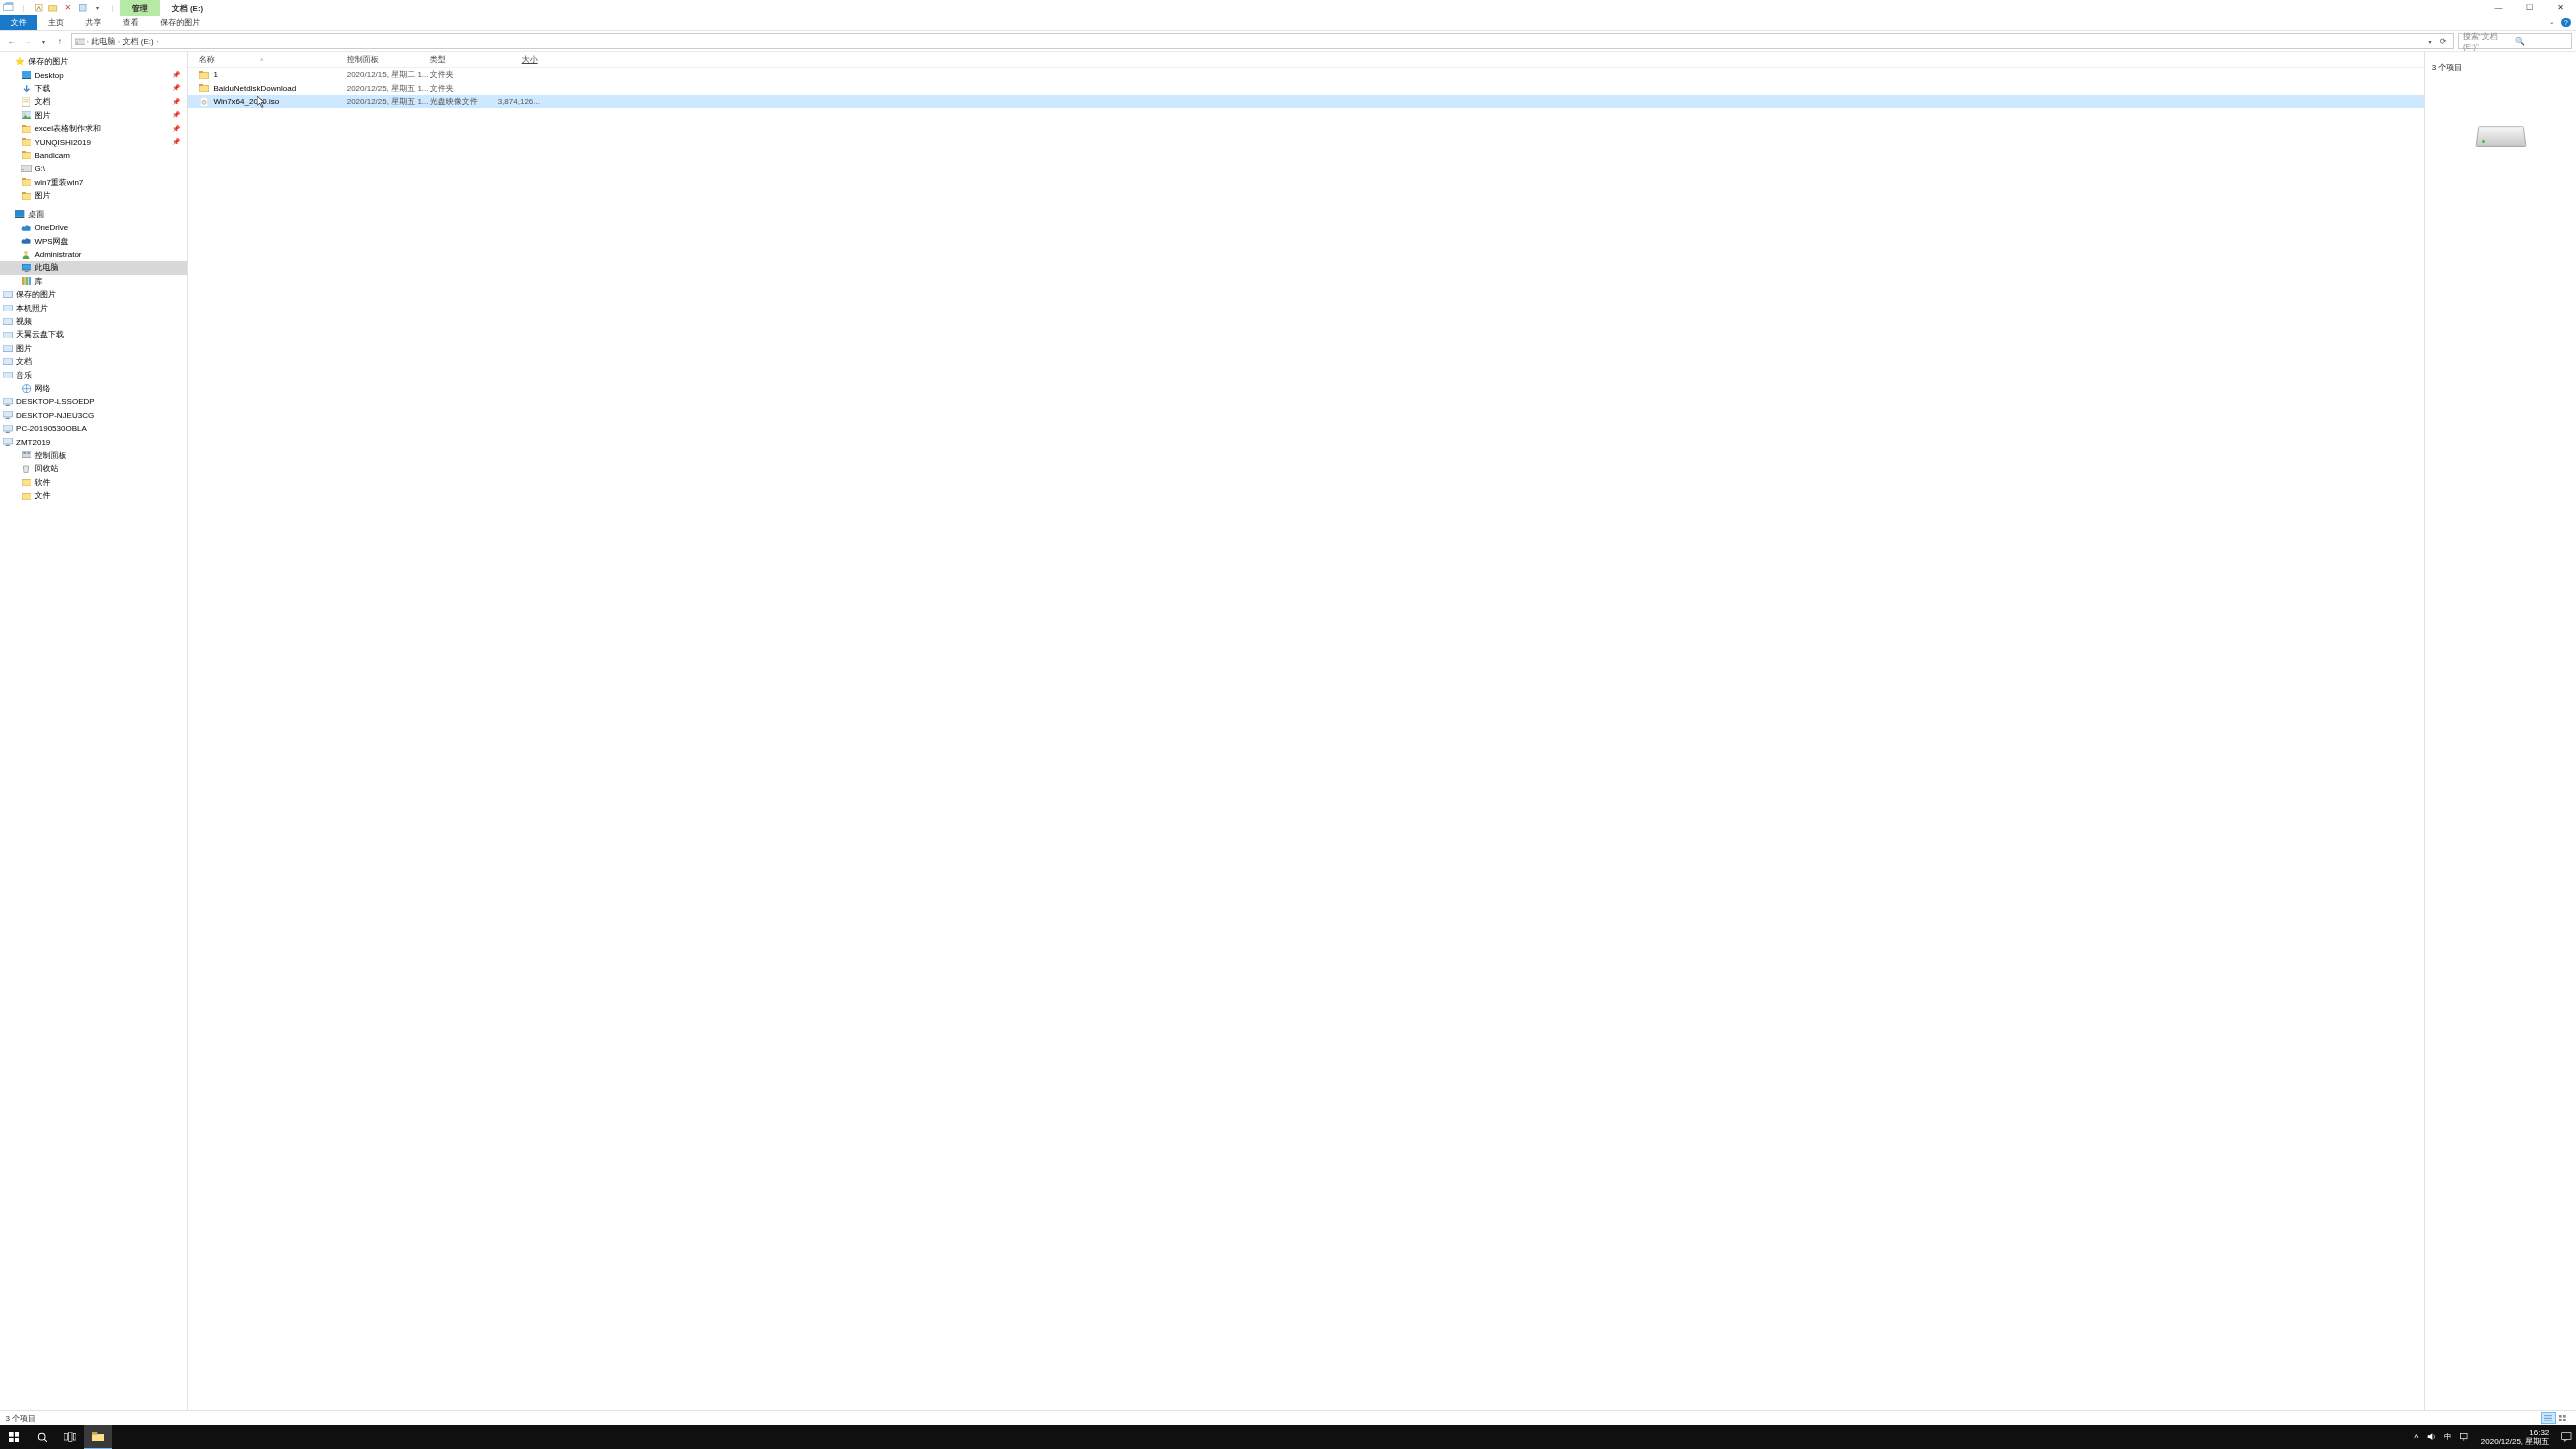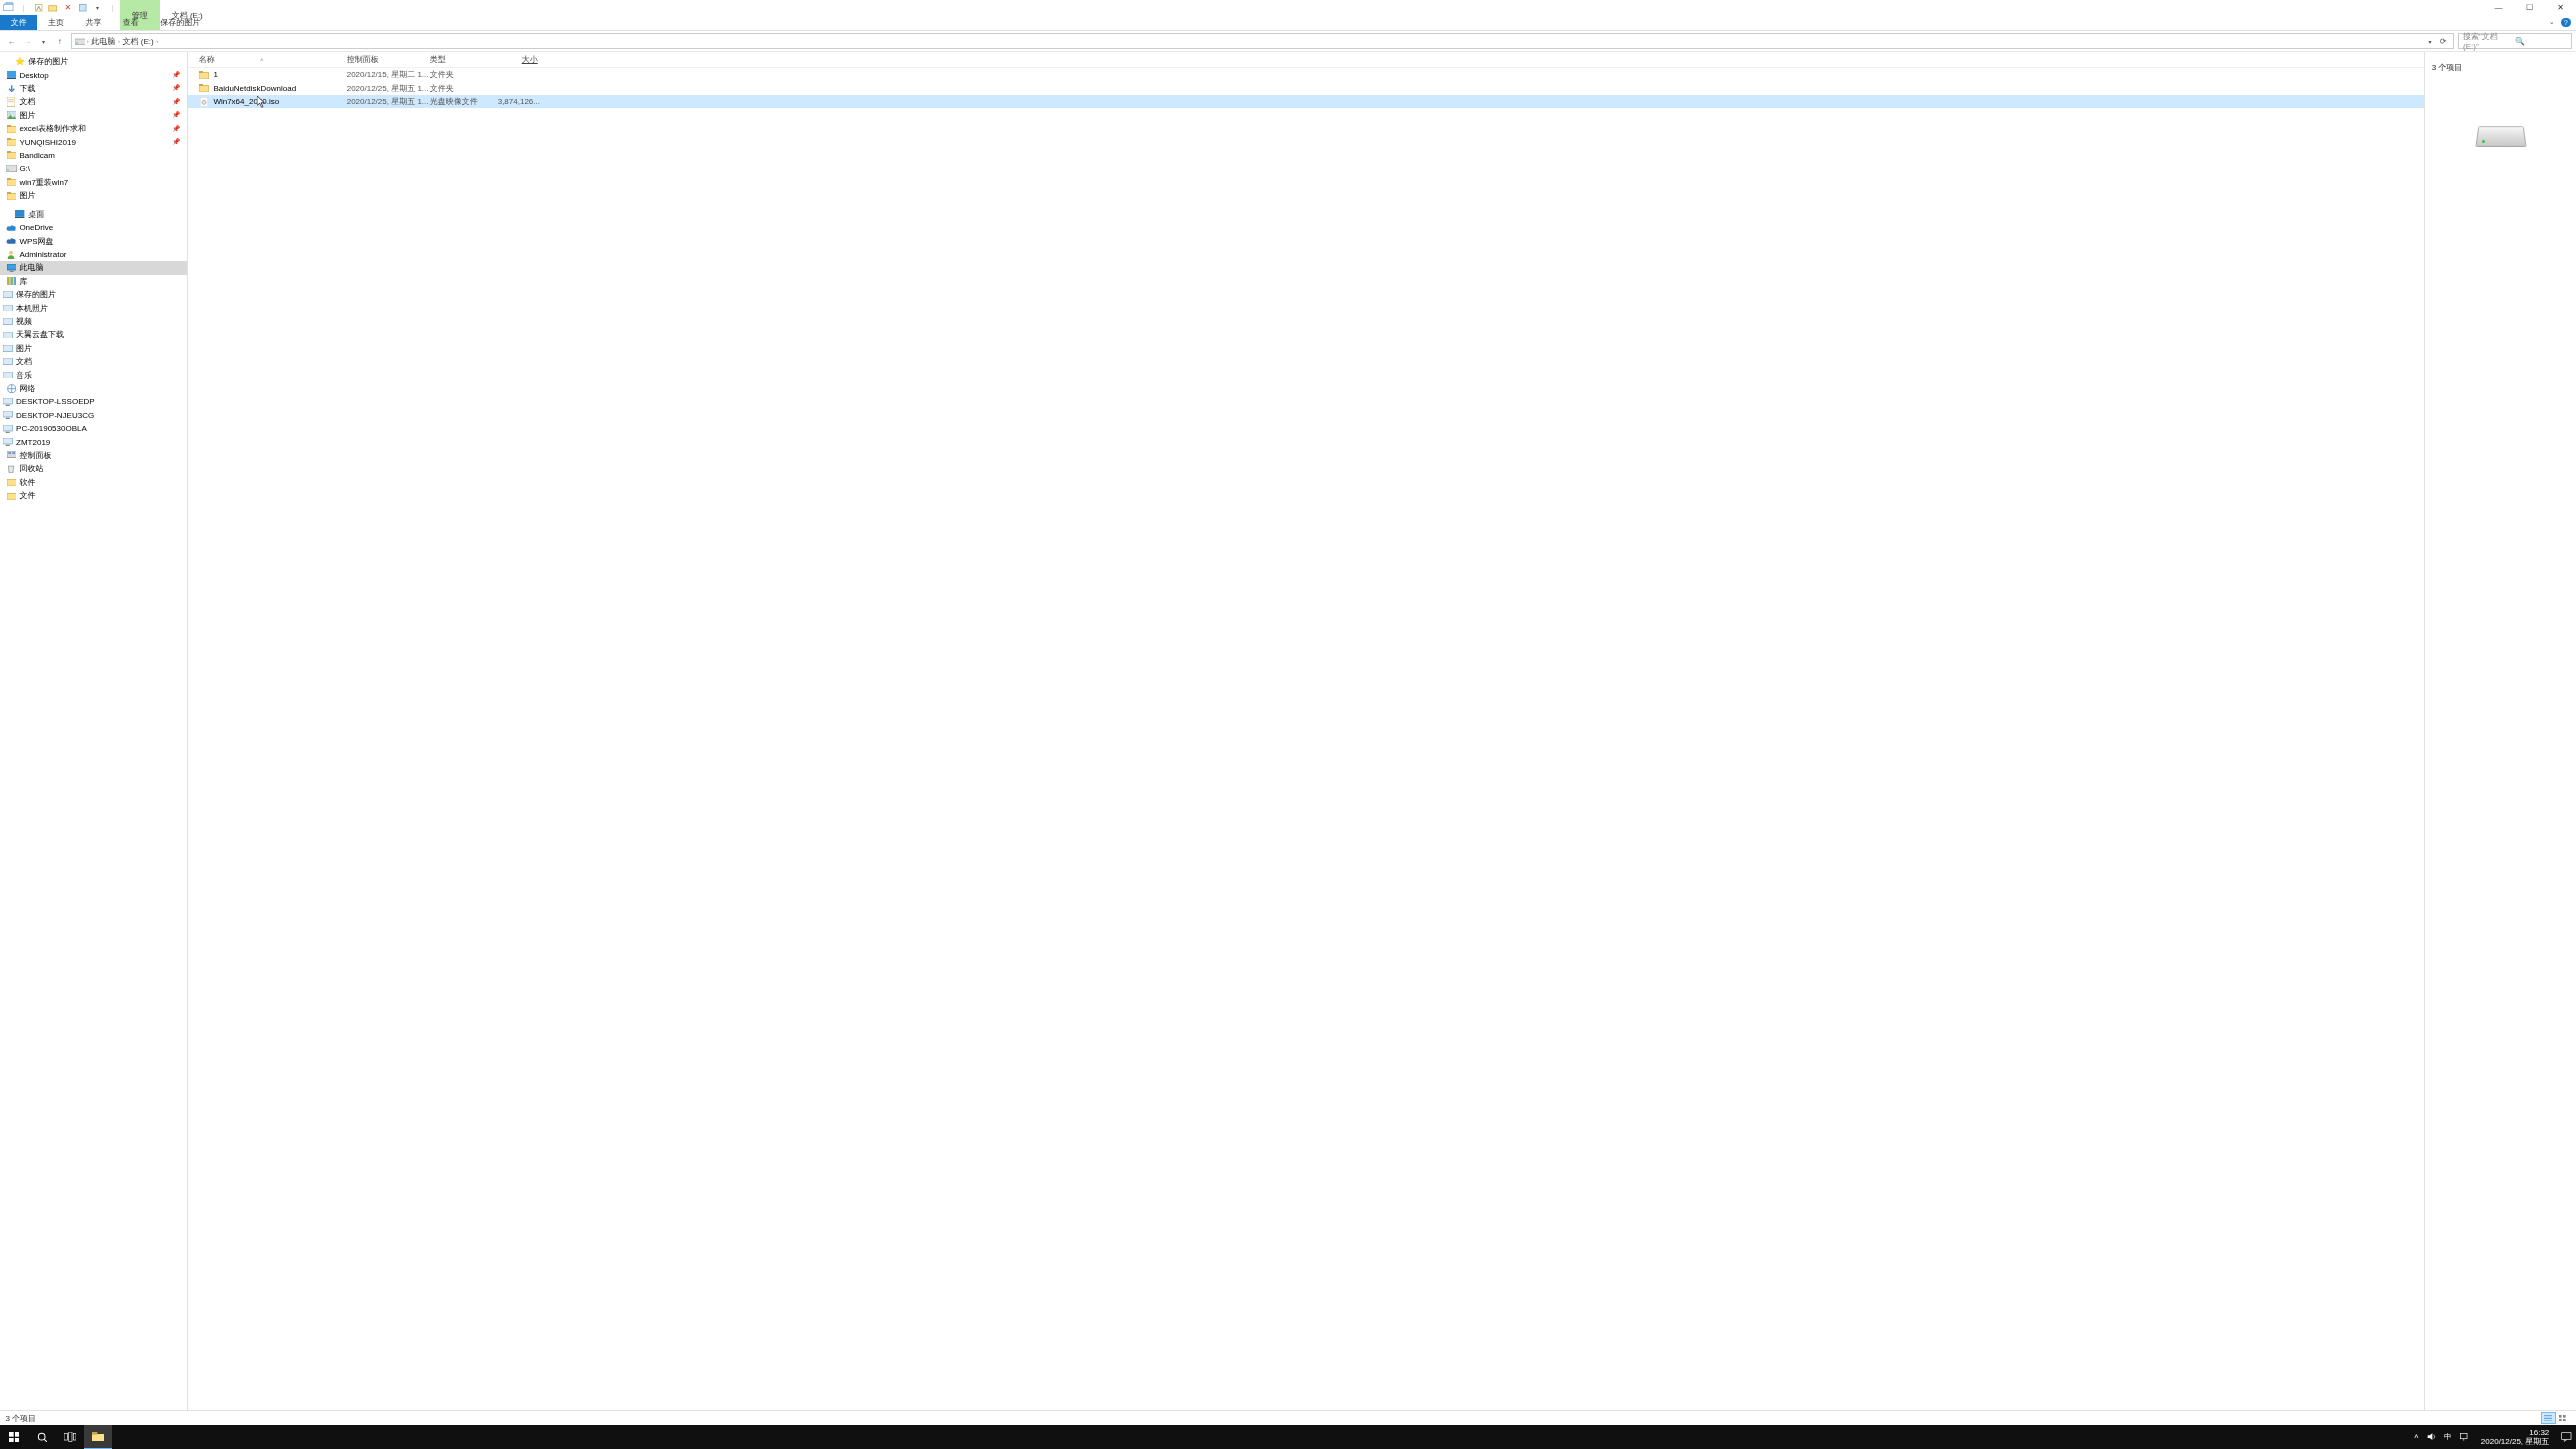"管理" .title-tab { font-weight: none -> bold; padding: 15px 12px -> 8px 12px }
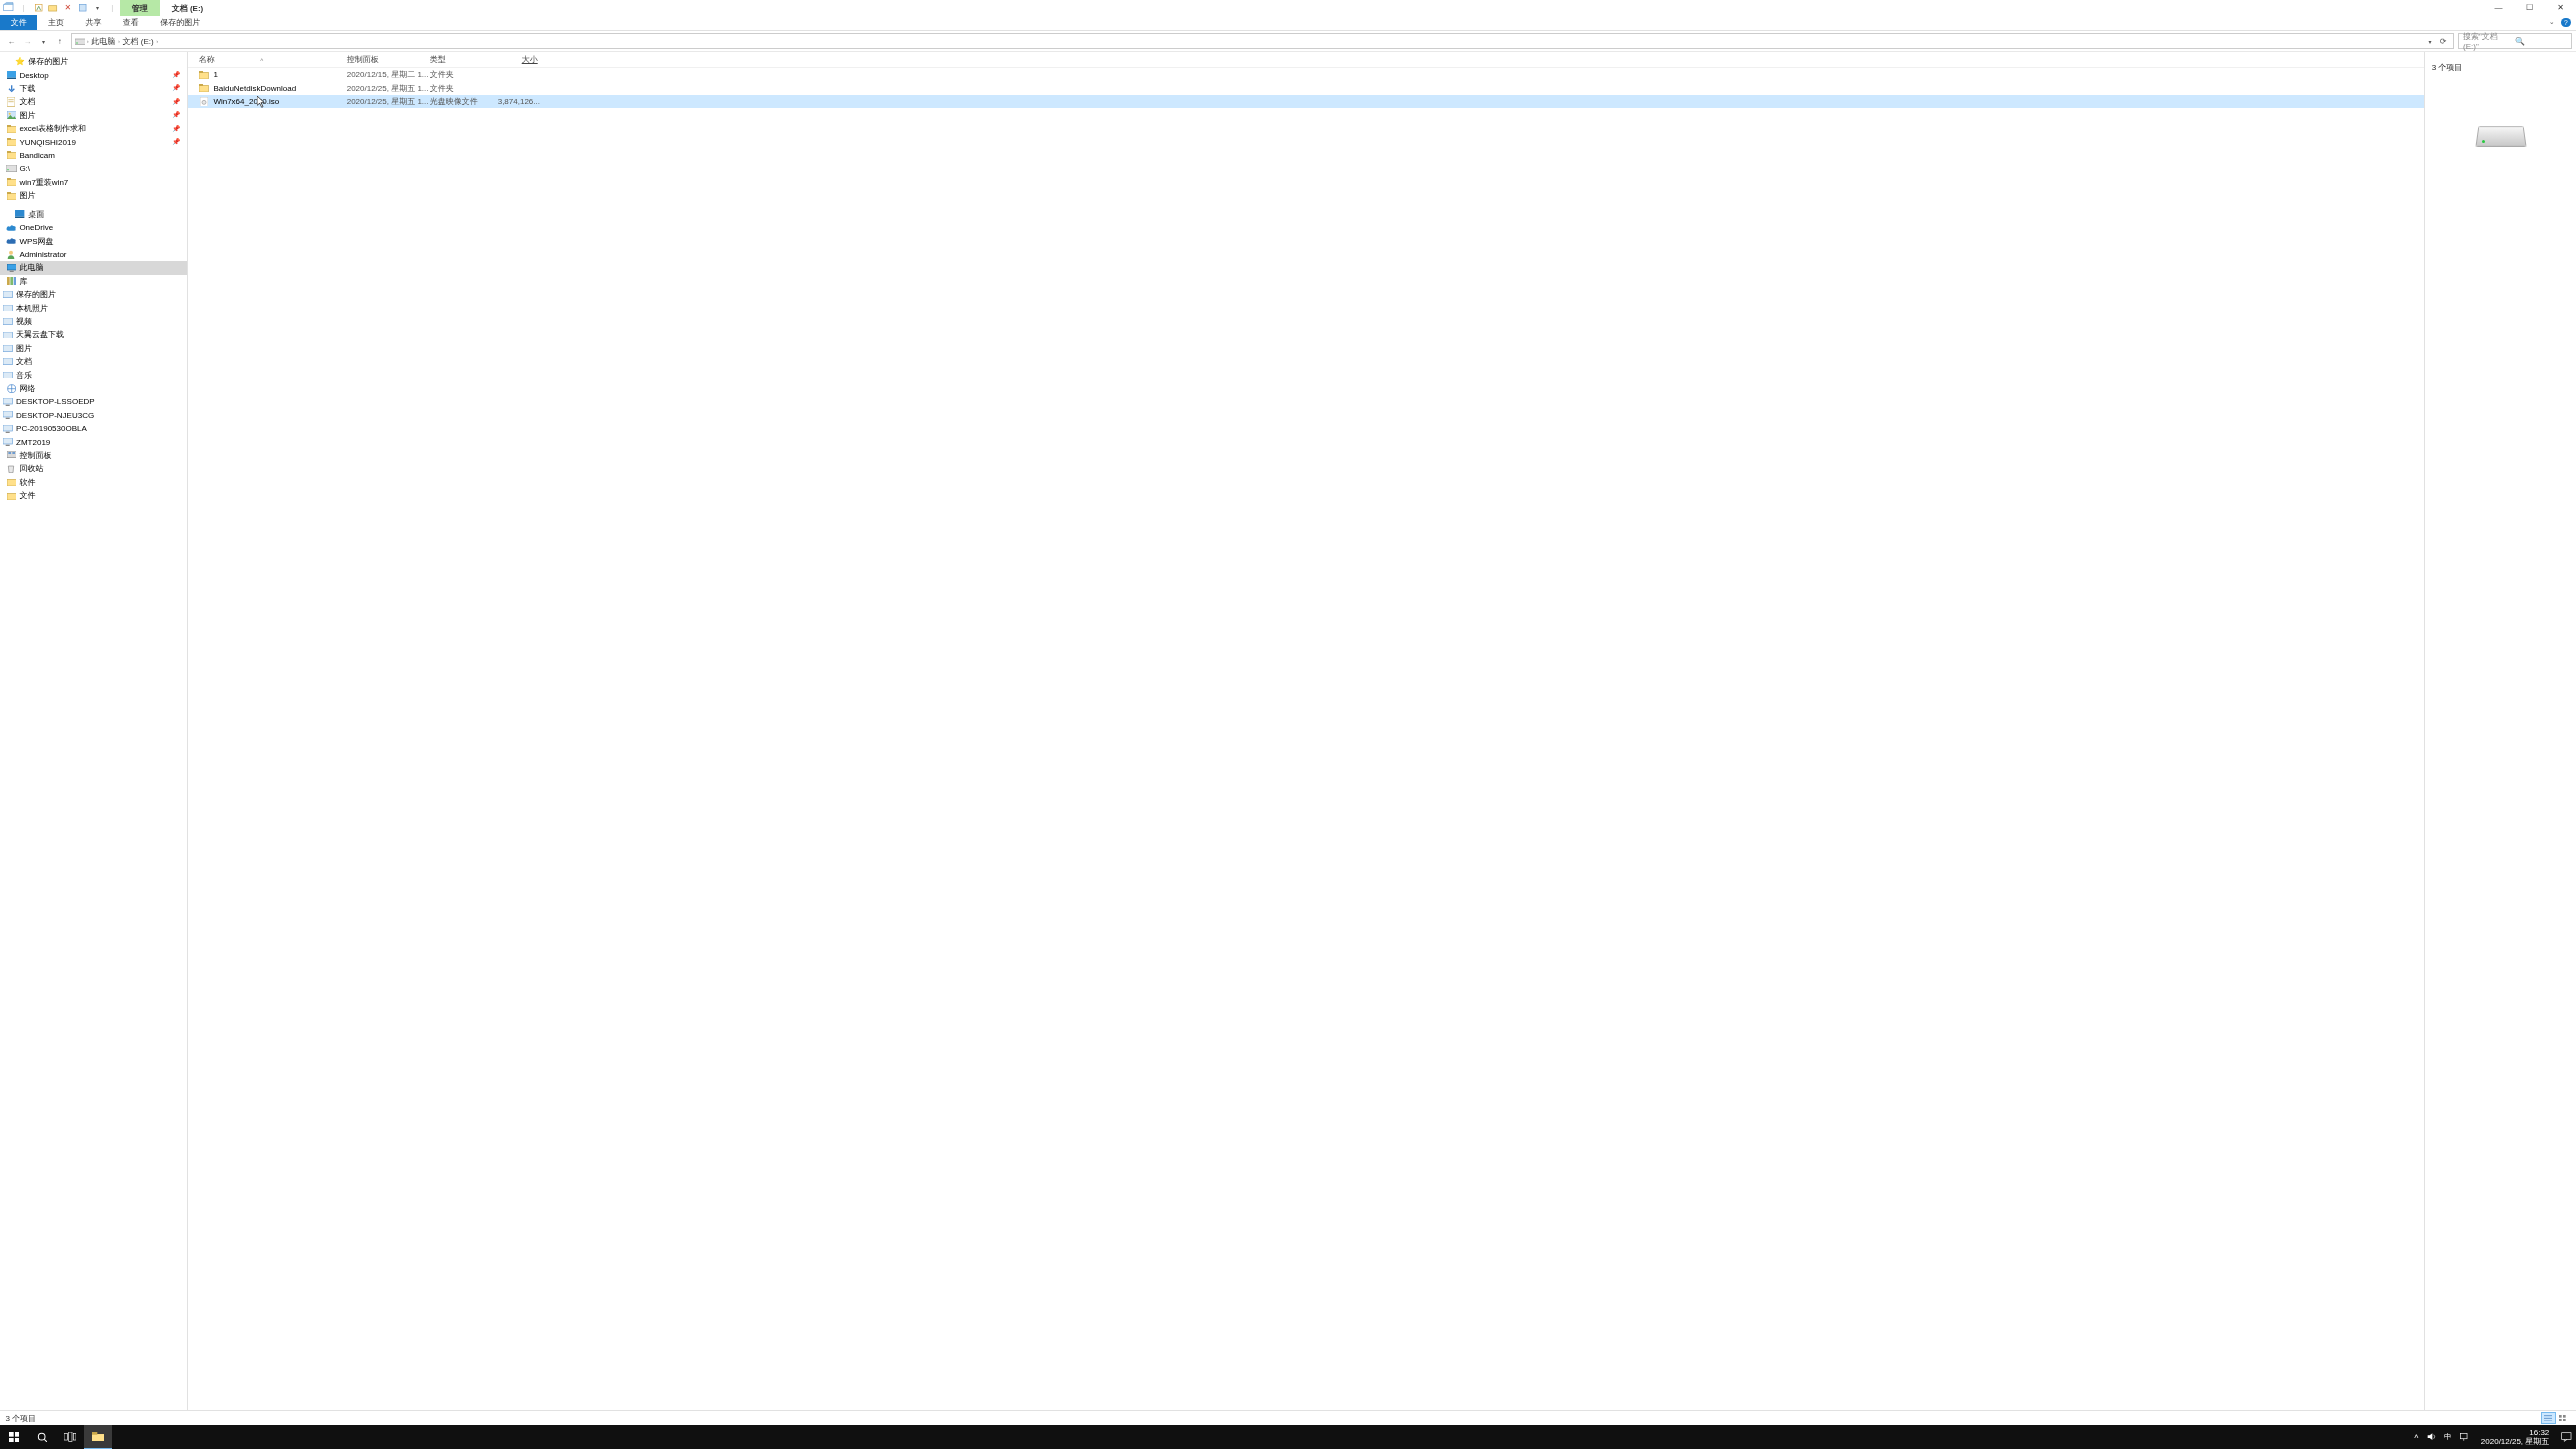"Desktop" .ind2 { padding-left: 6px -> 21px }
